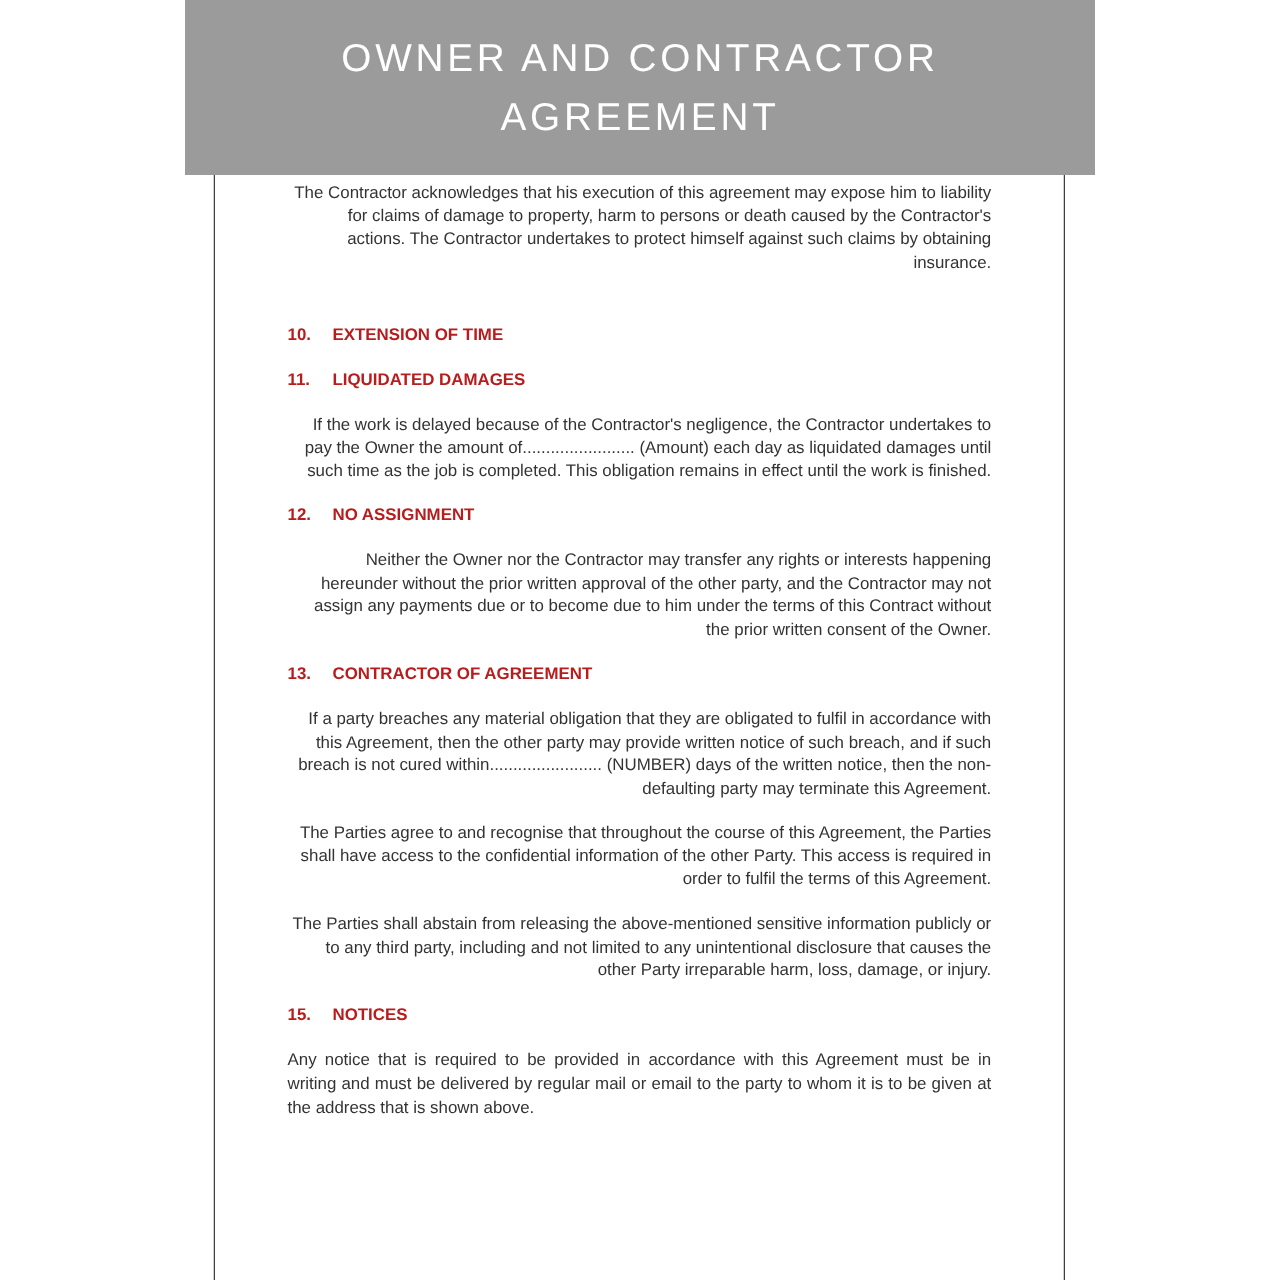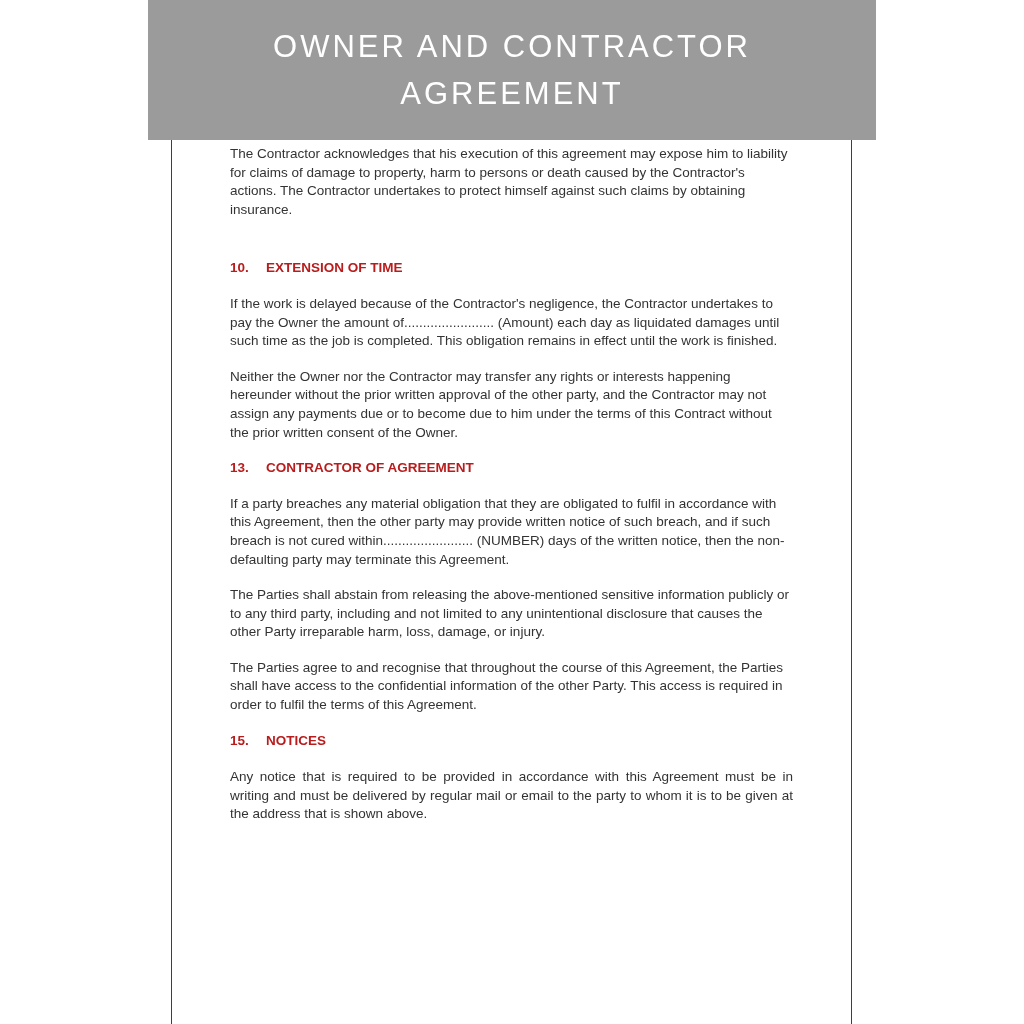"The Contractor acknowledges that his" .para { text-align: left -> right }
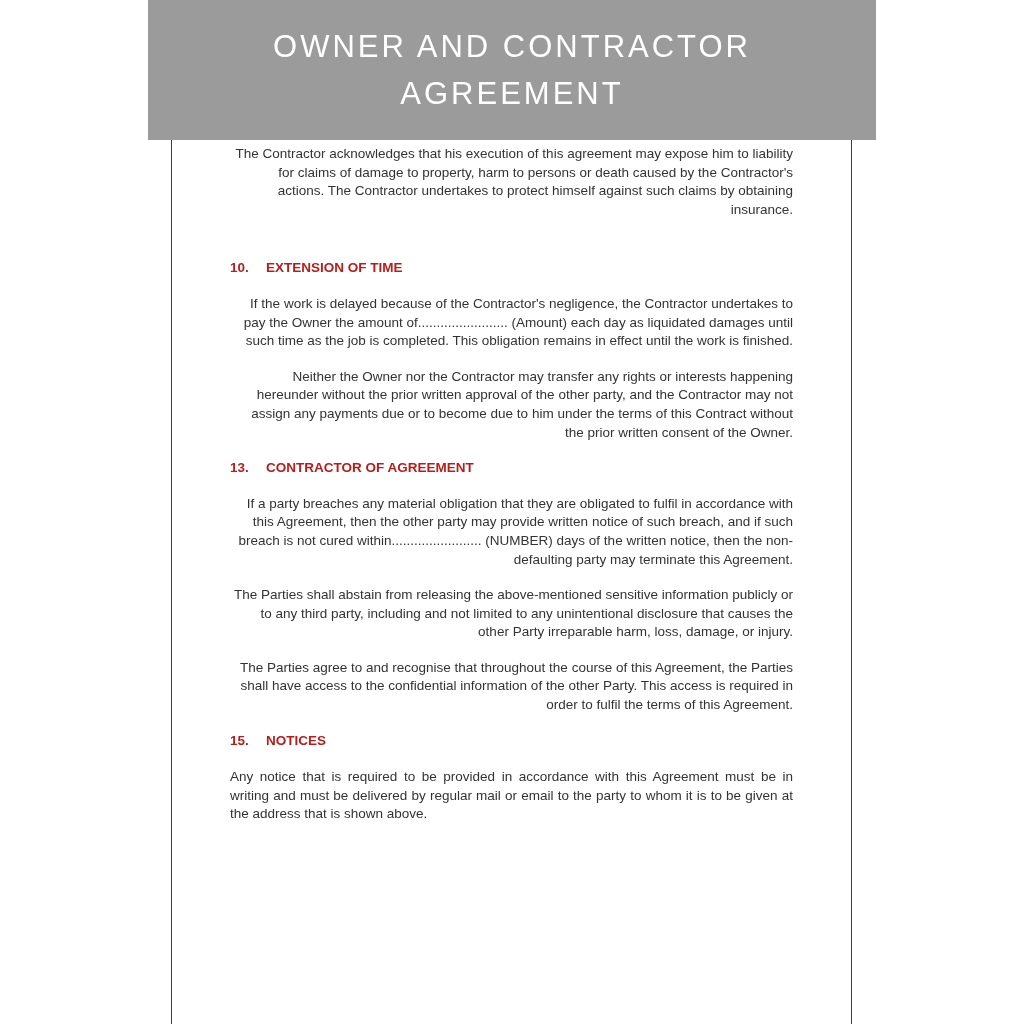"11." div.section-heading { html: none -> <div> <span>11.</span> <span>LIQUIDATED DAMAGES</span> </div> }
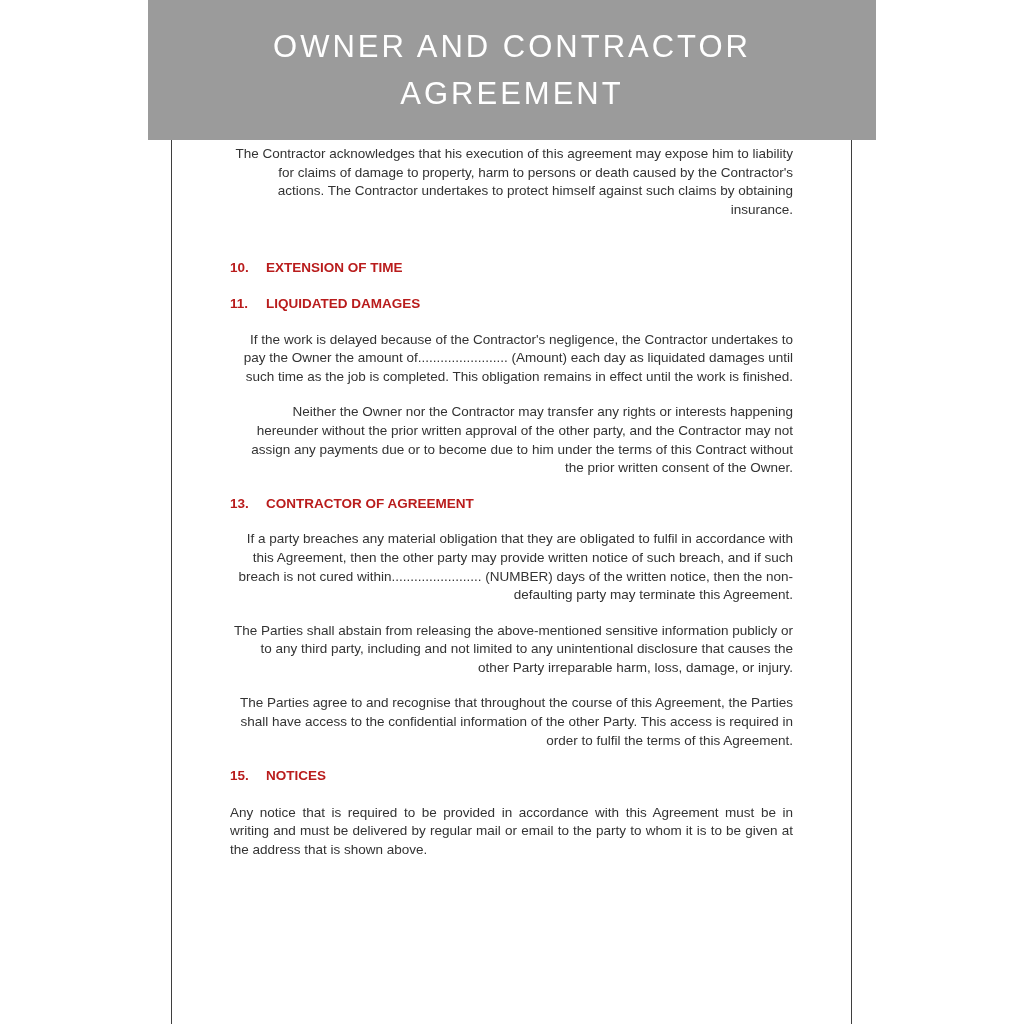"12." div.section-heading { html: none -> <div> <span>12.</span> <span>NO ASSIGNMENT</span> </div> }
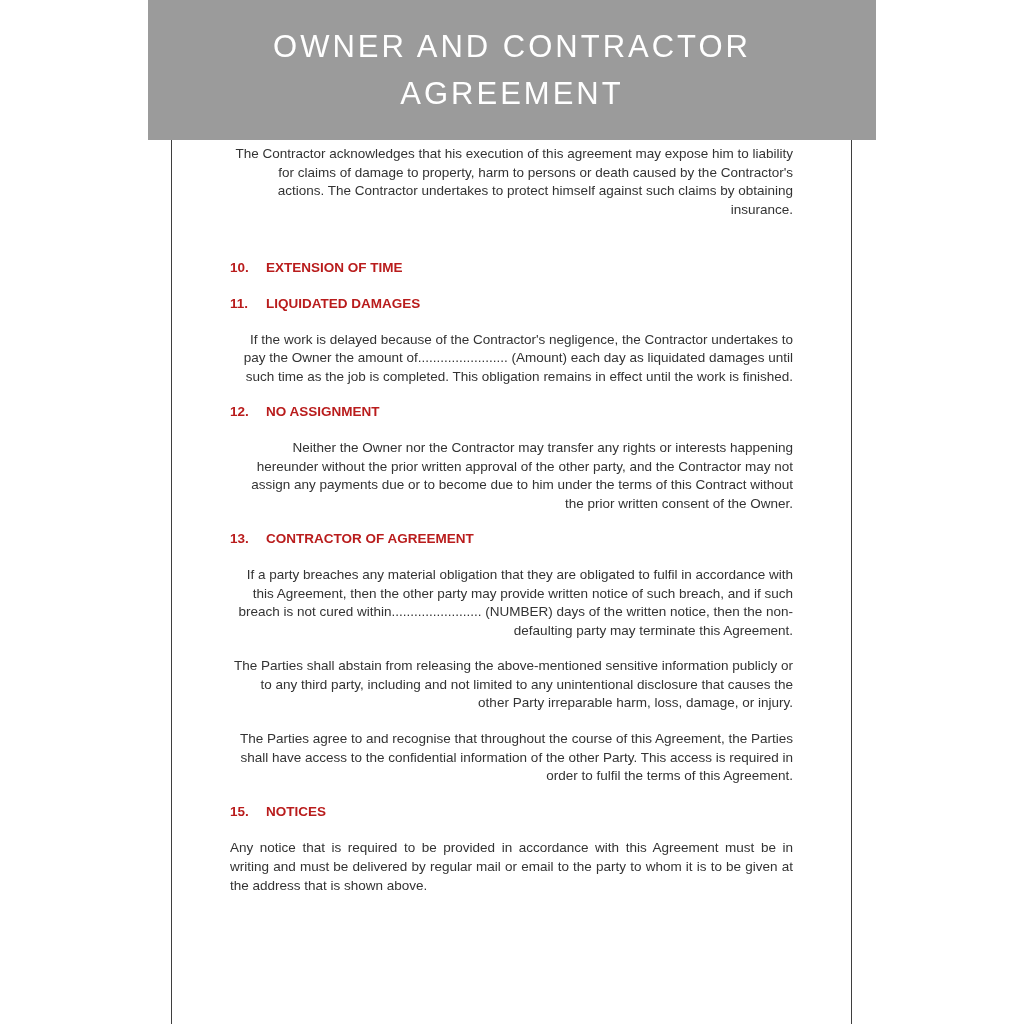"The Parties shall abstain from" p.para { order: before "The Parties agree to and" -> after "The Parties agree to and" }
